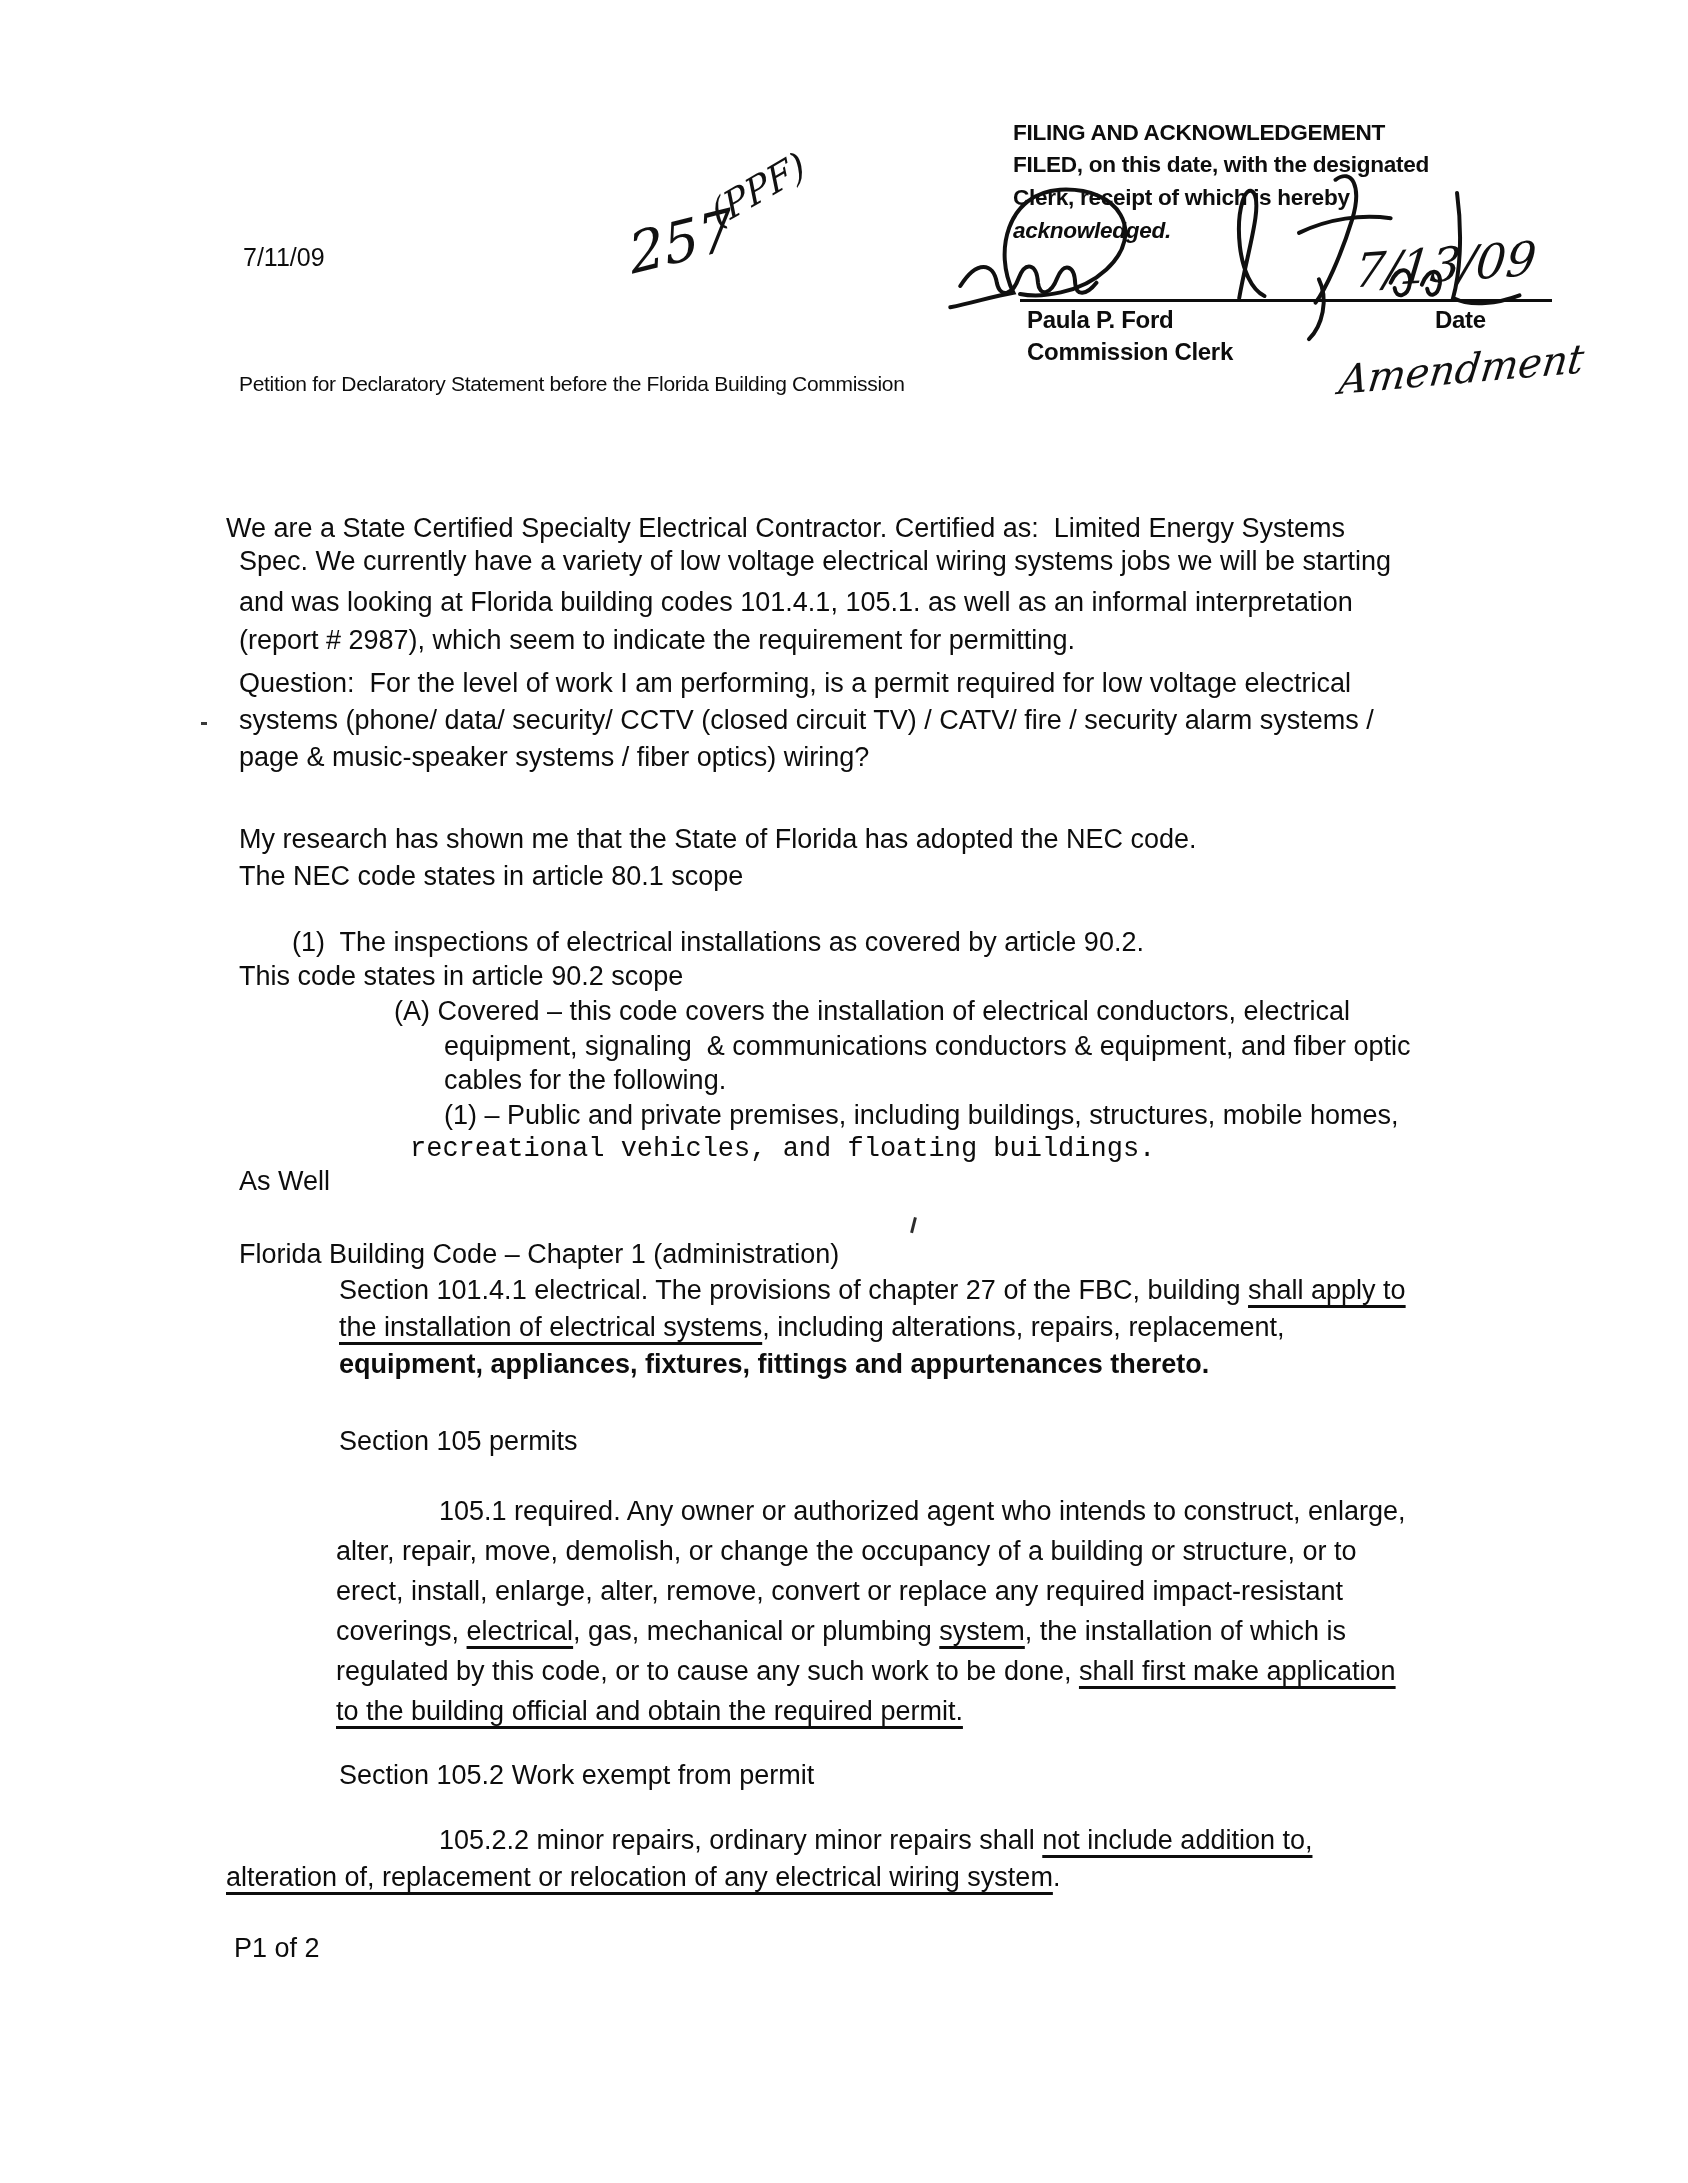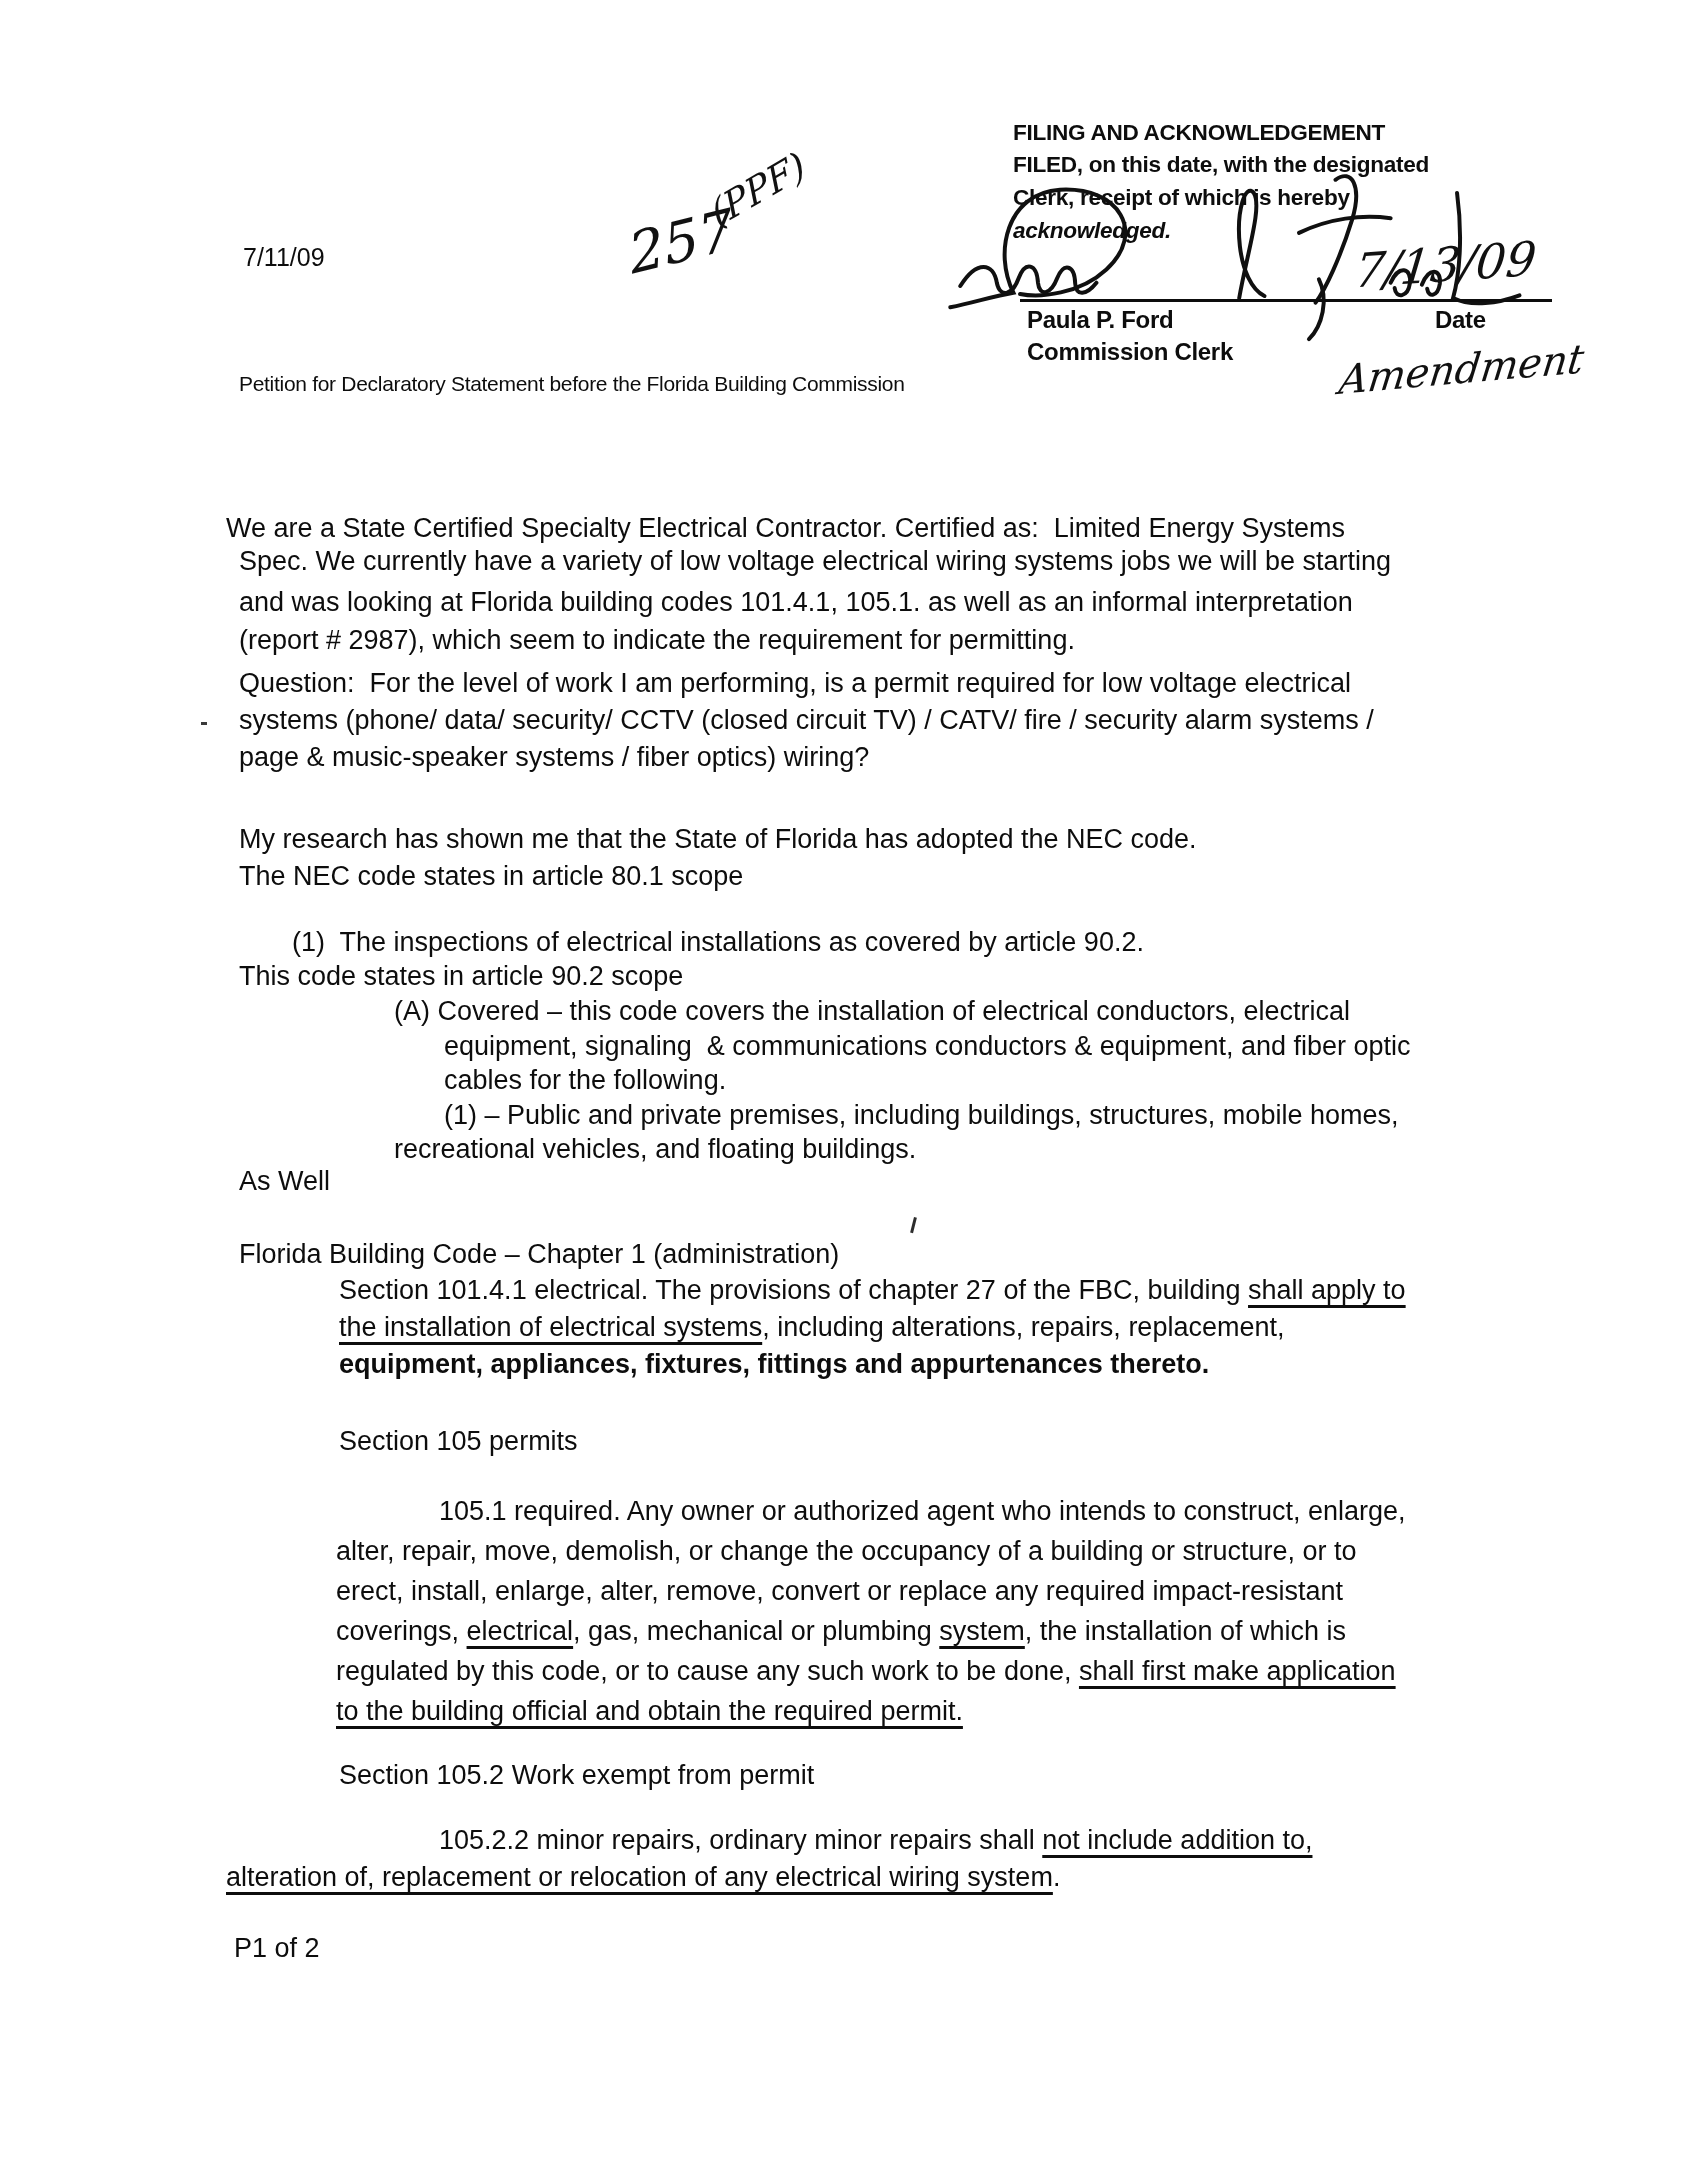"recreational vehicles, and floating" div.bl { font-family: none -> Liberation Mono, monospace; left: 394px -> 410px }
